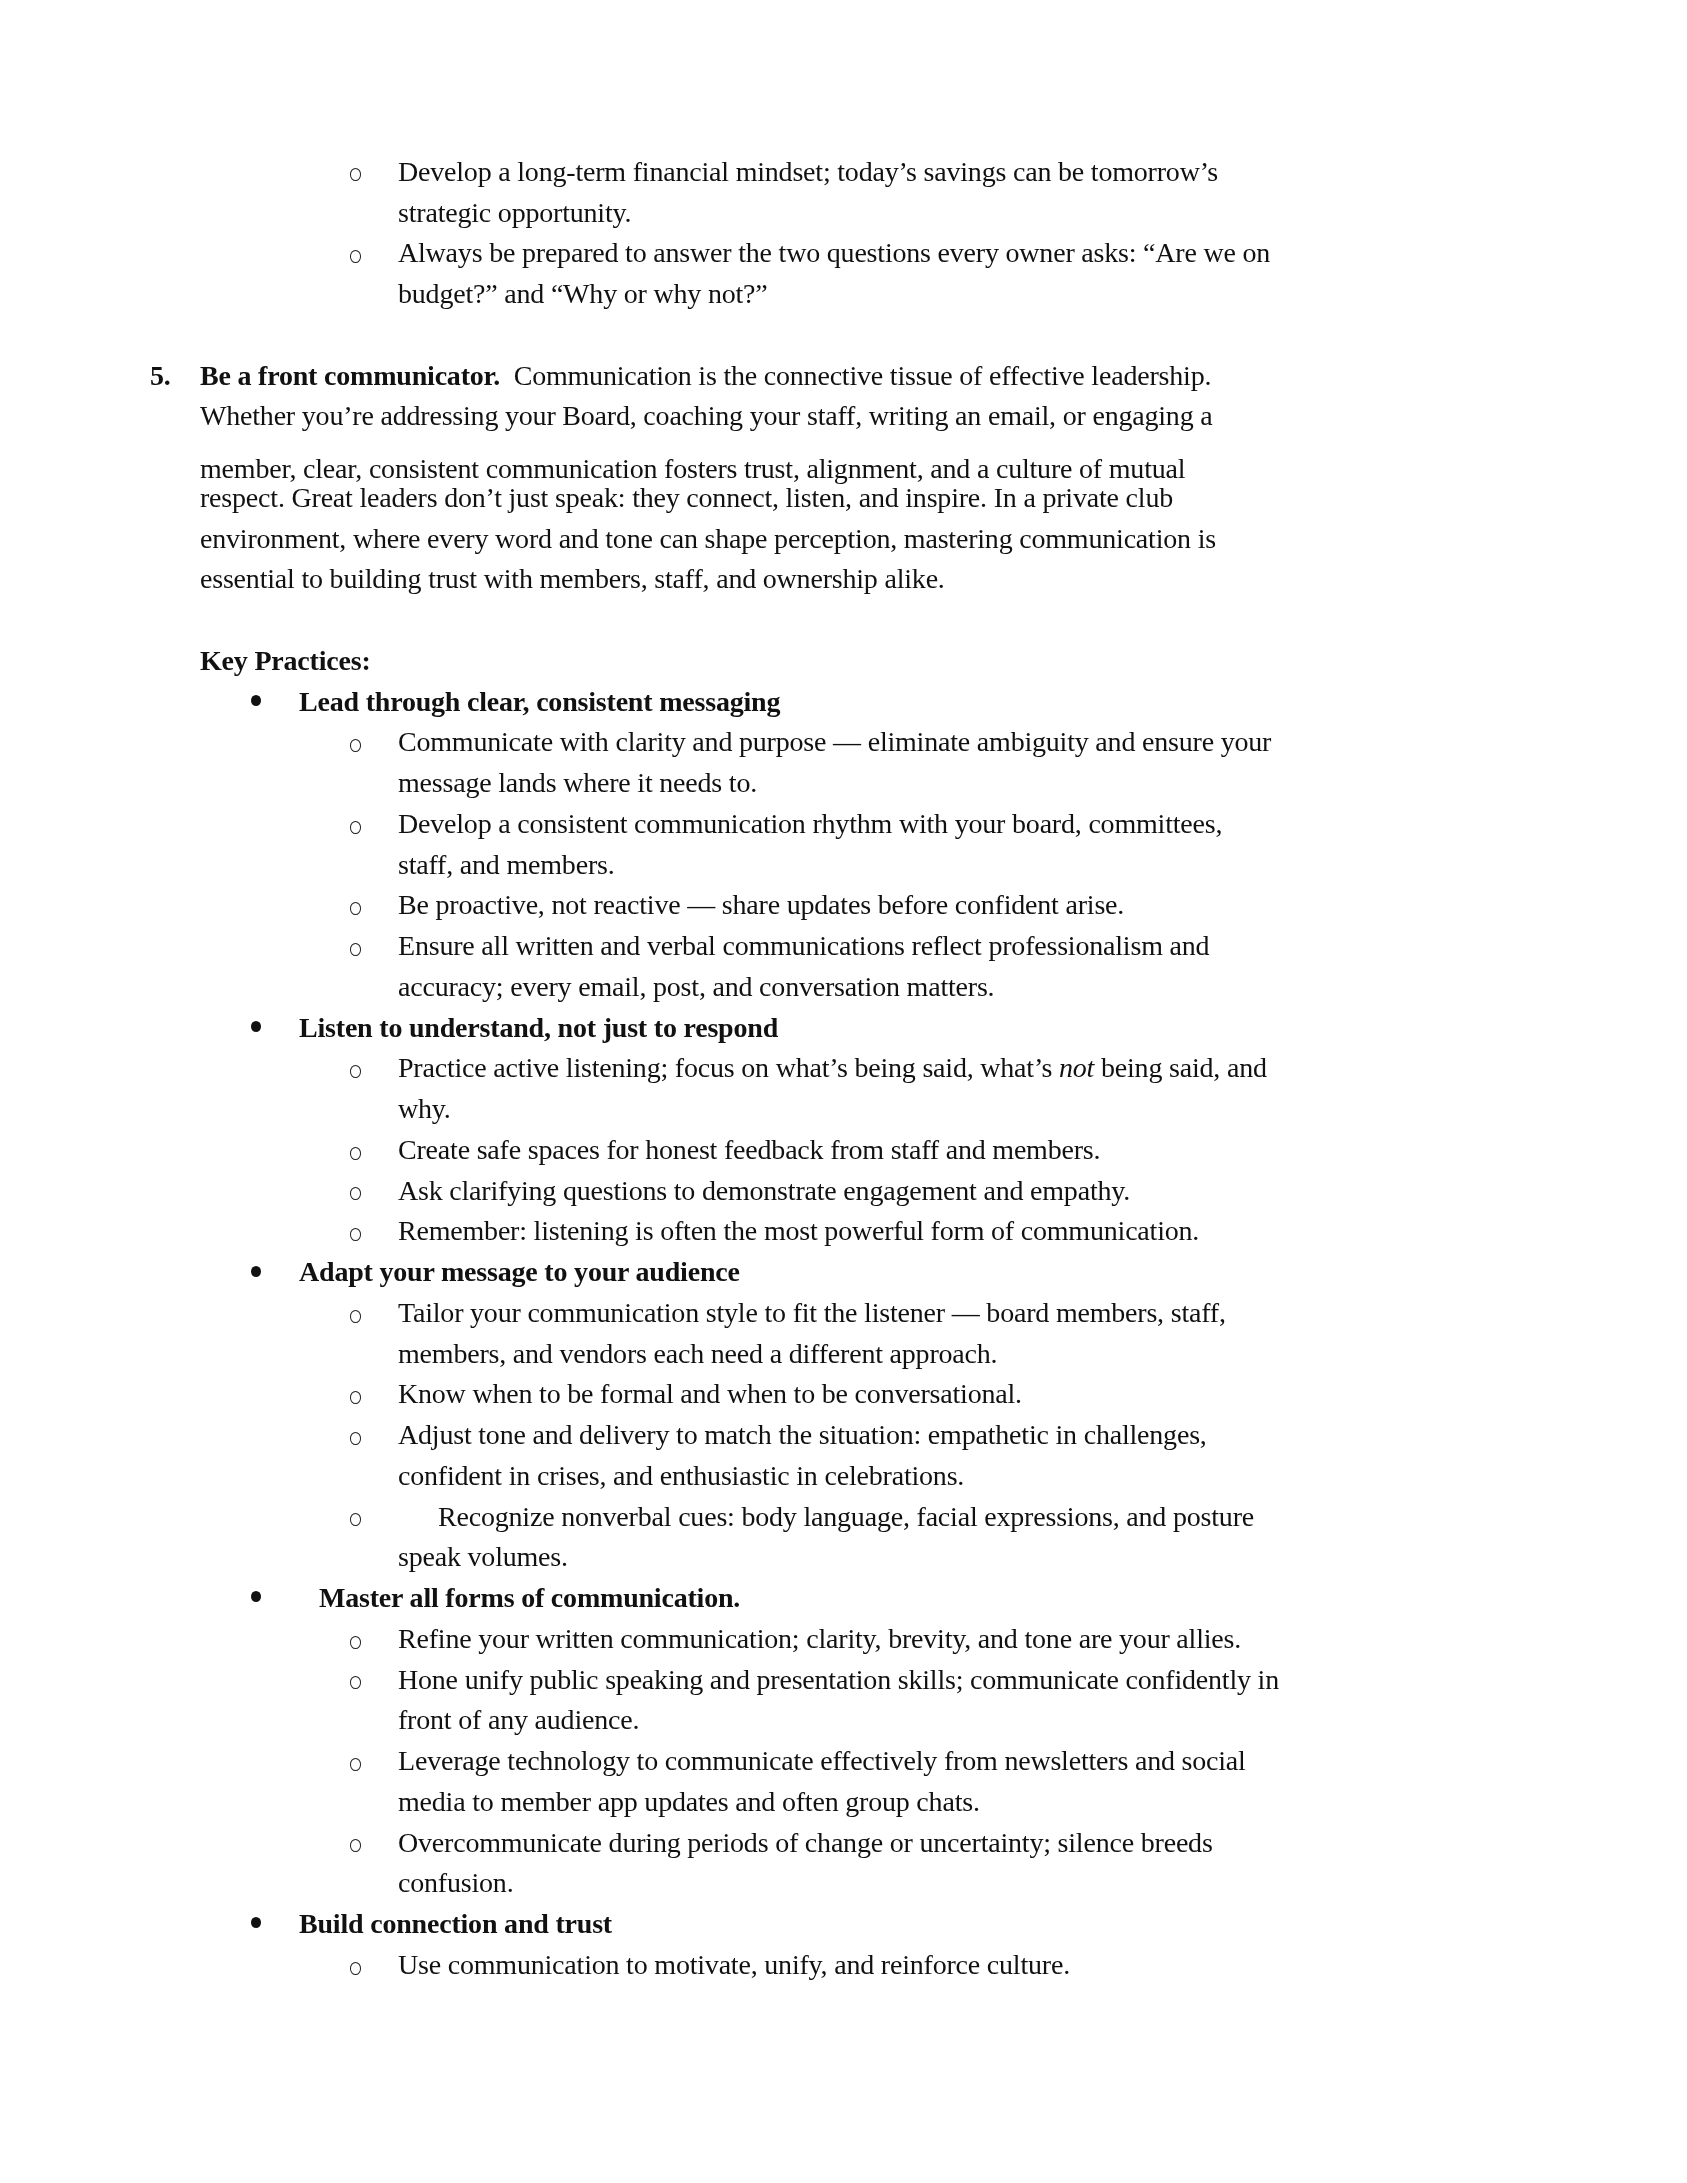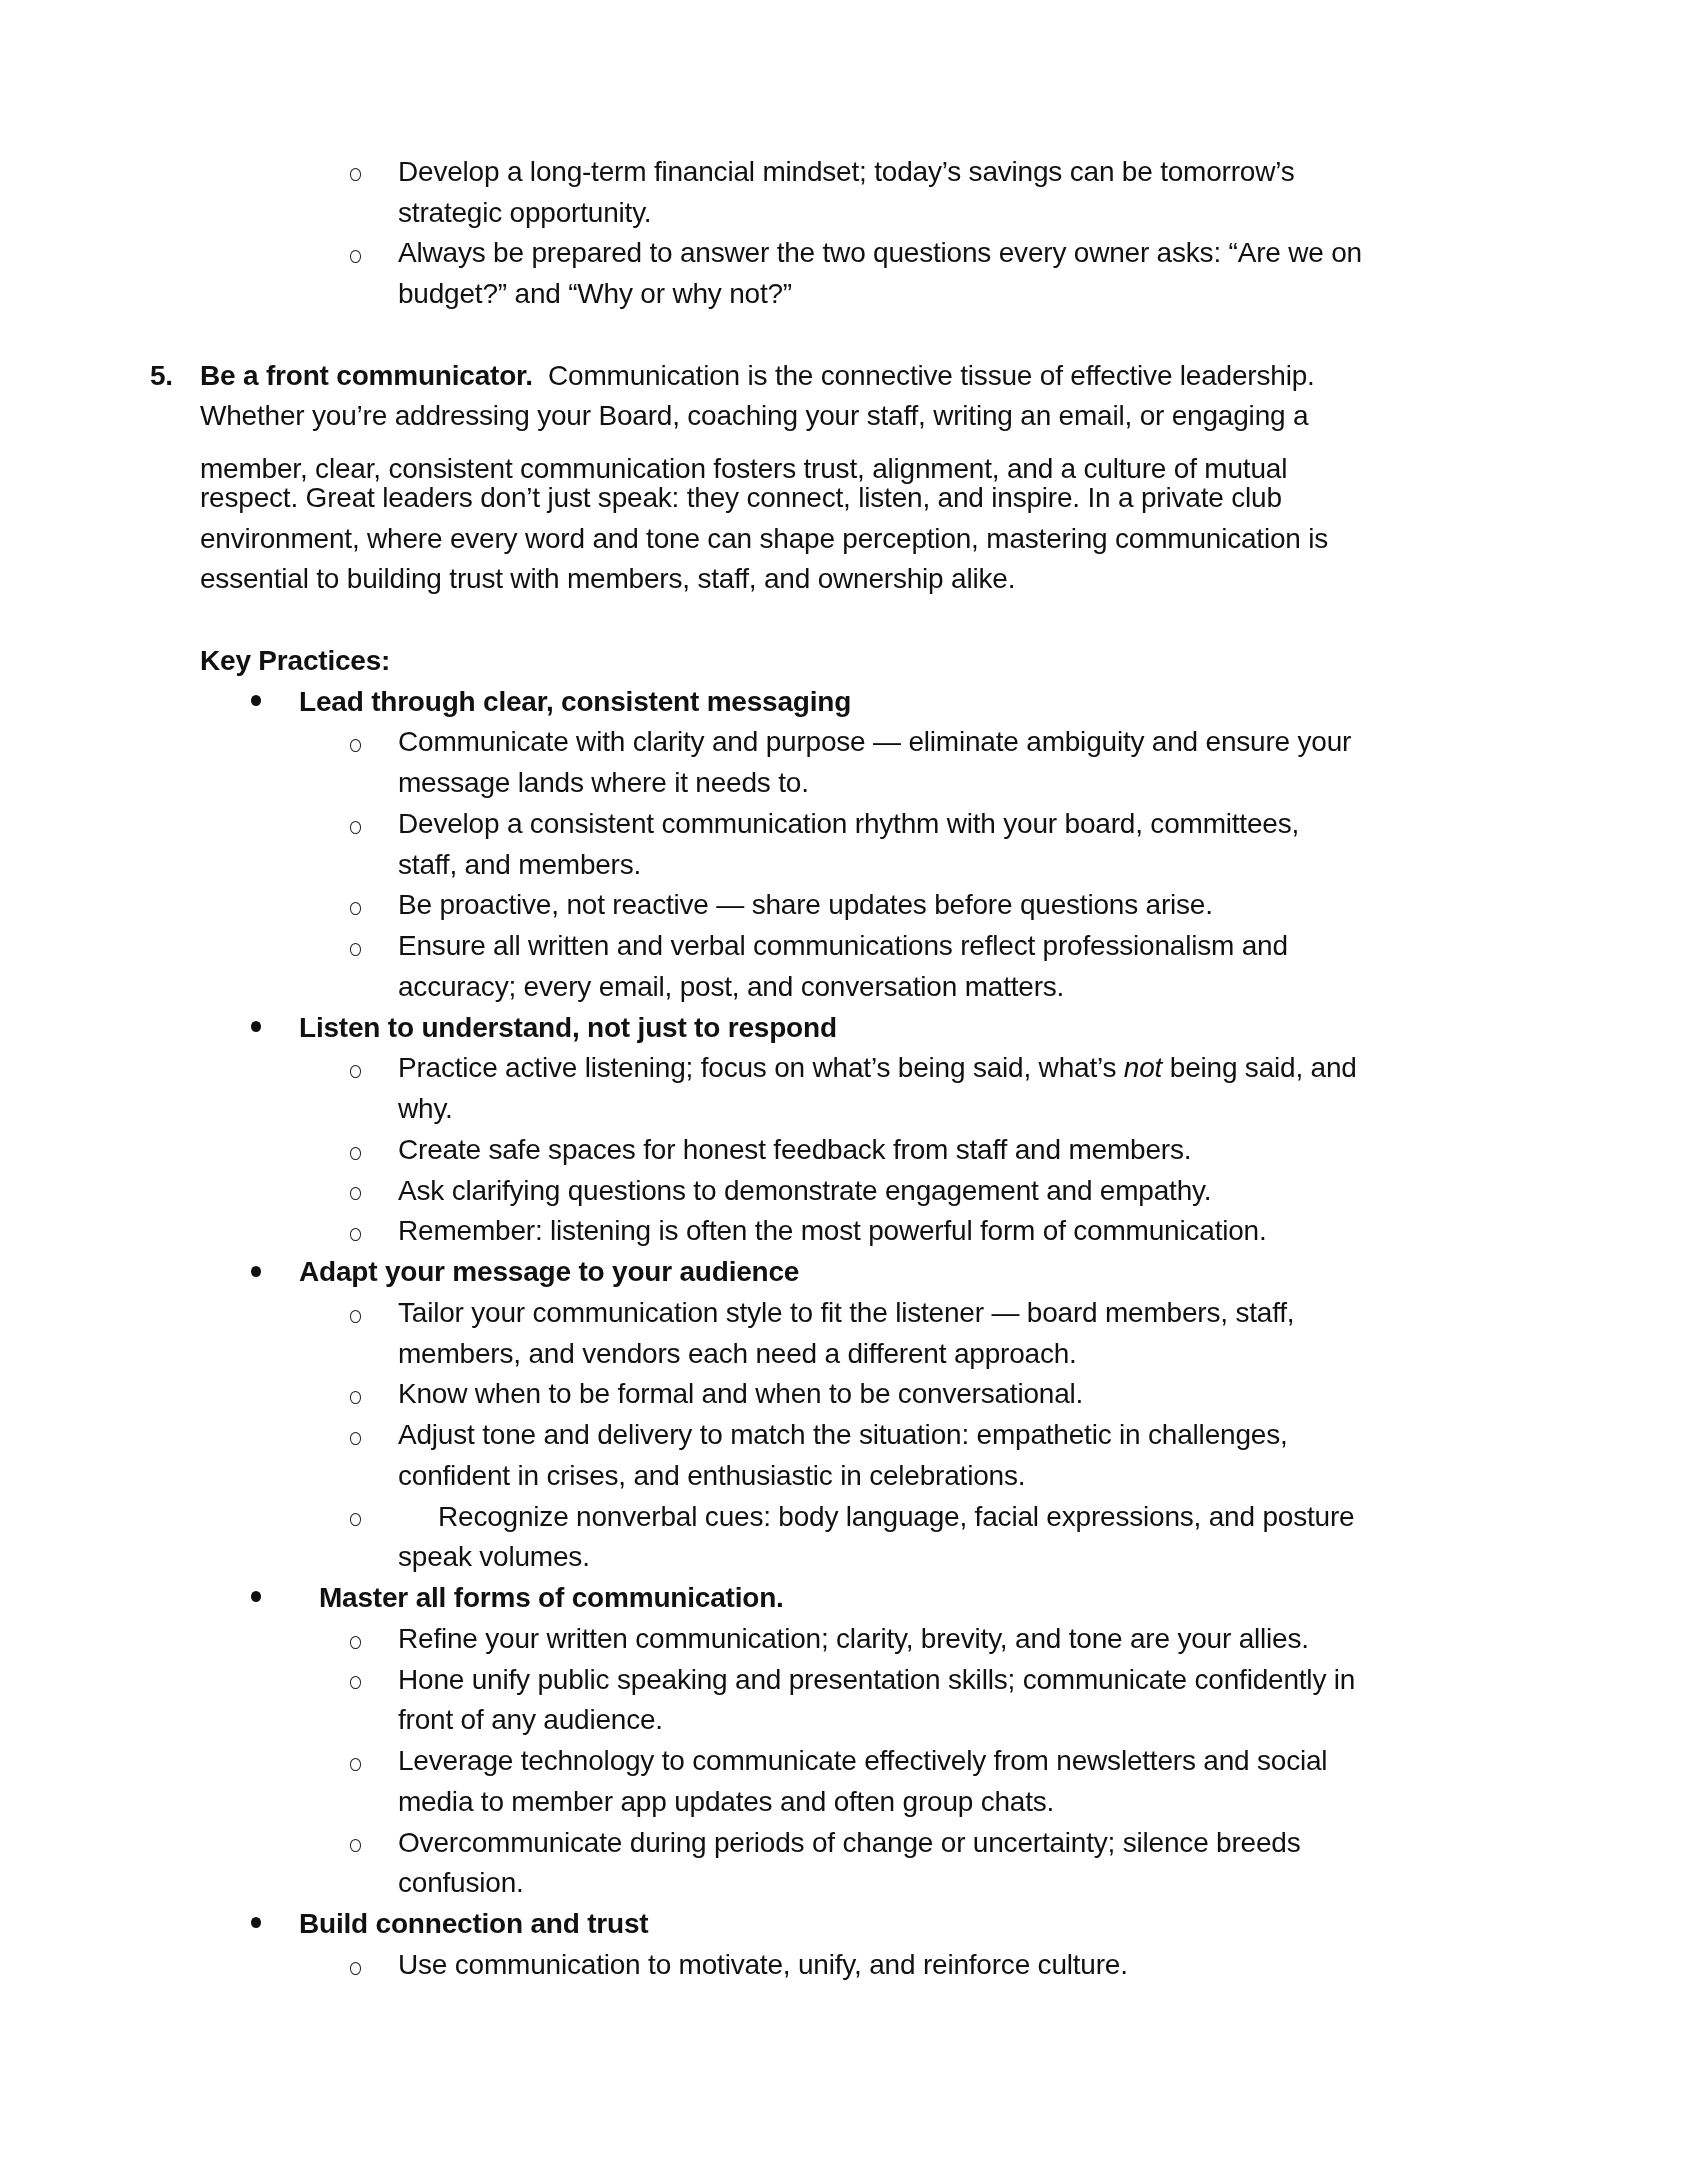"Develop a long-term financial mindset;" .page { font-family: none -> Liberation Serif, serif }
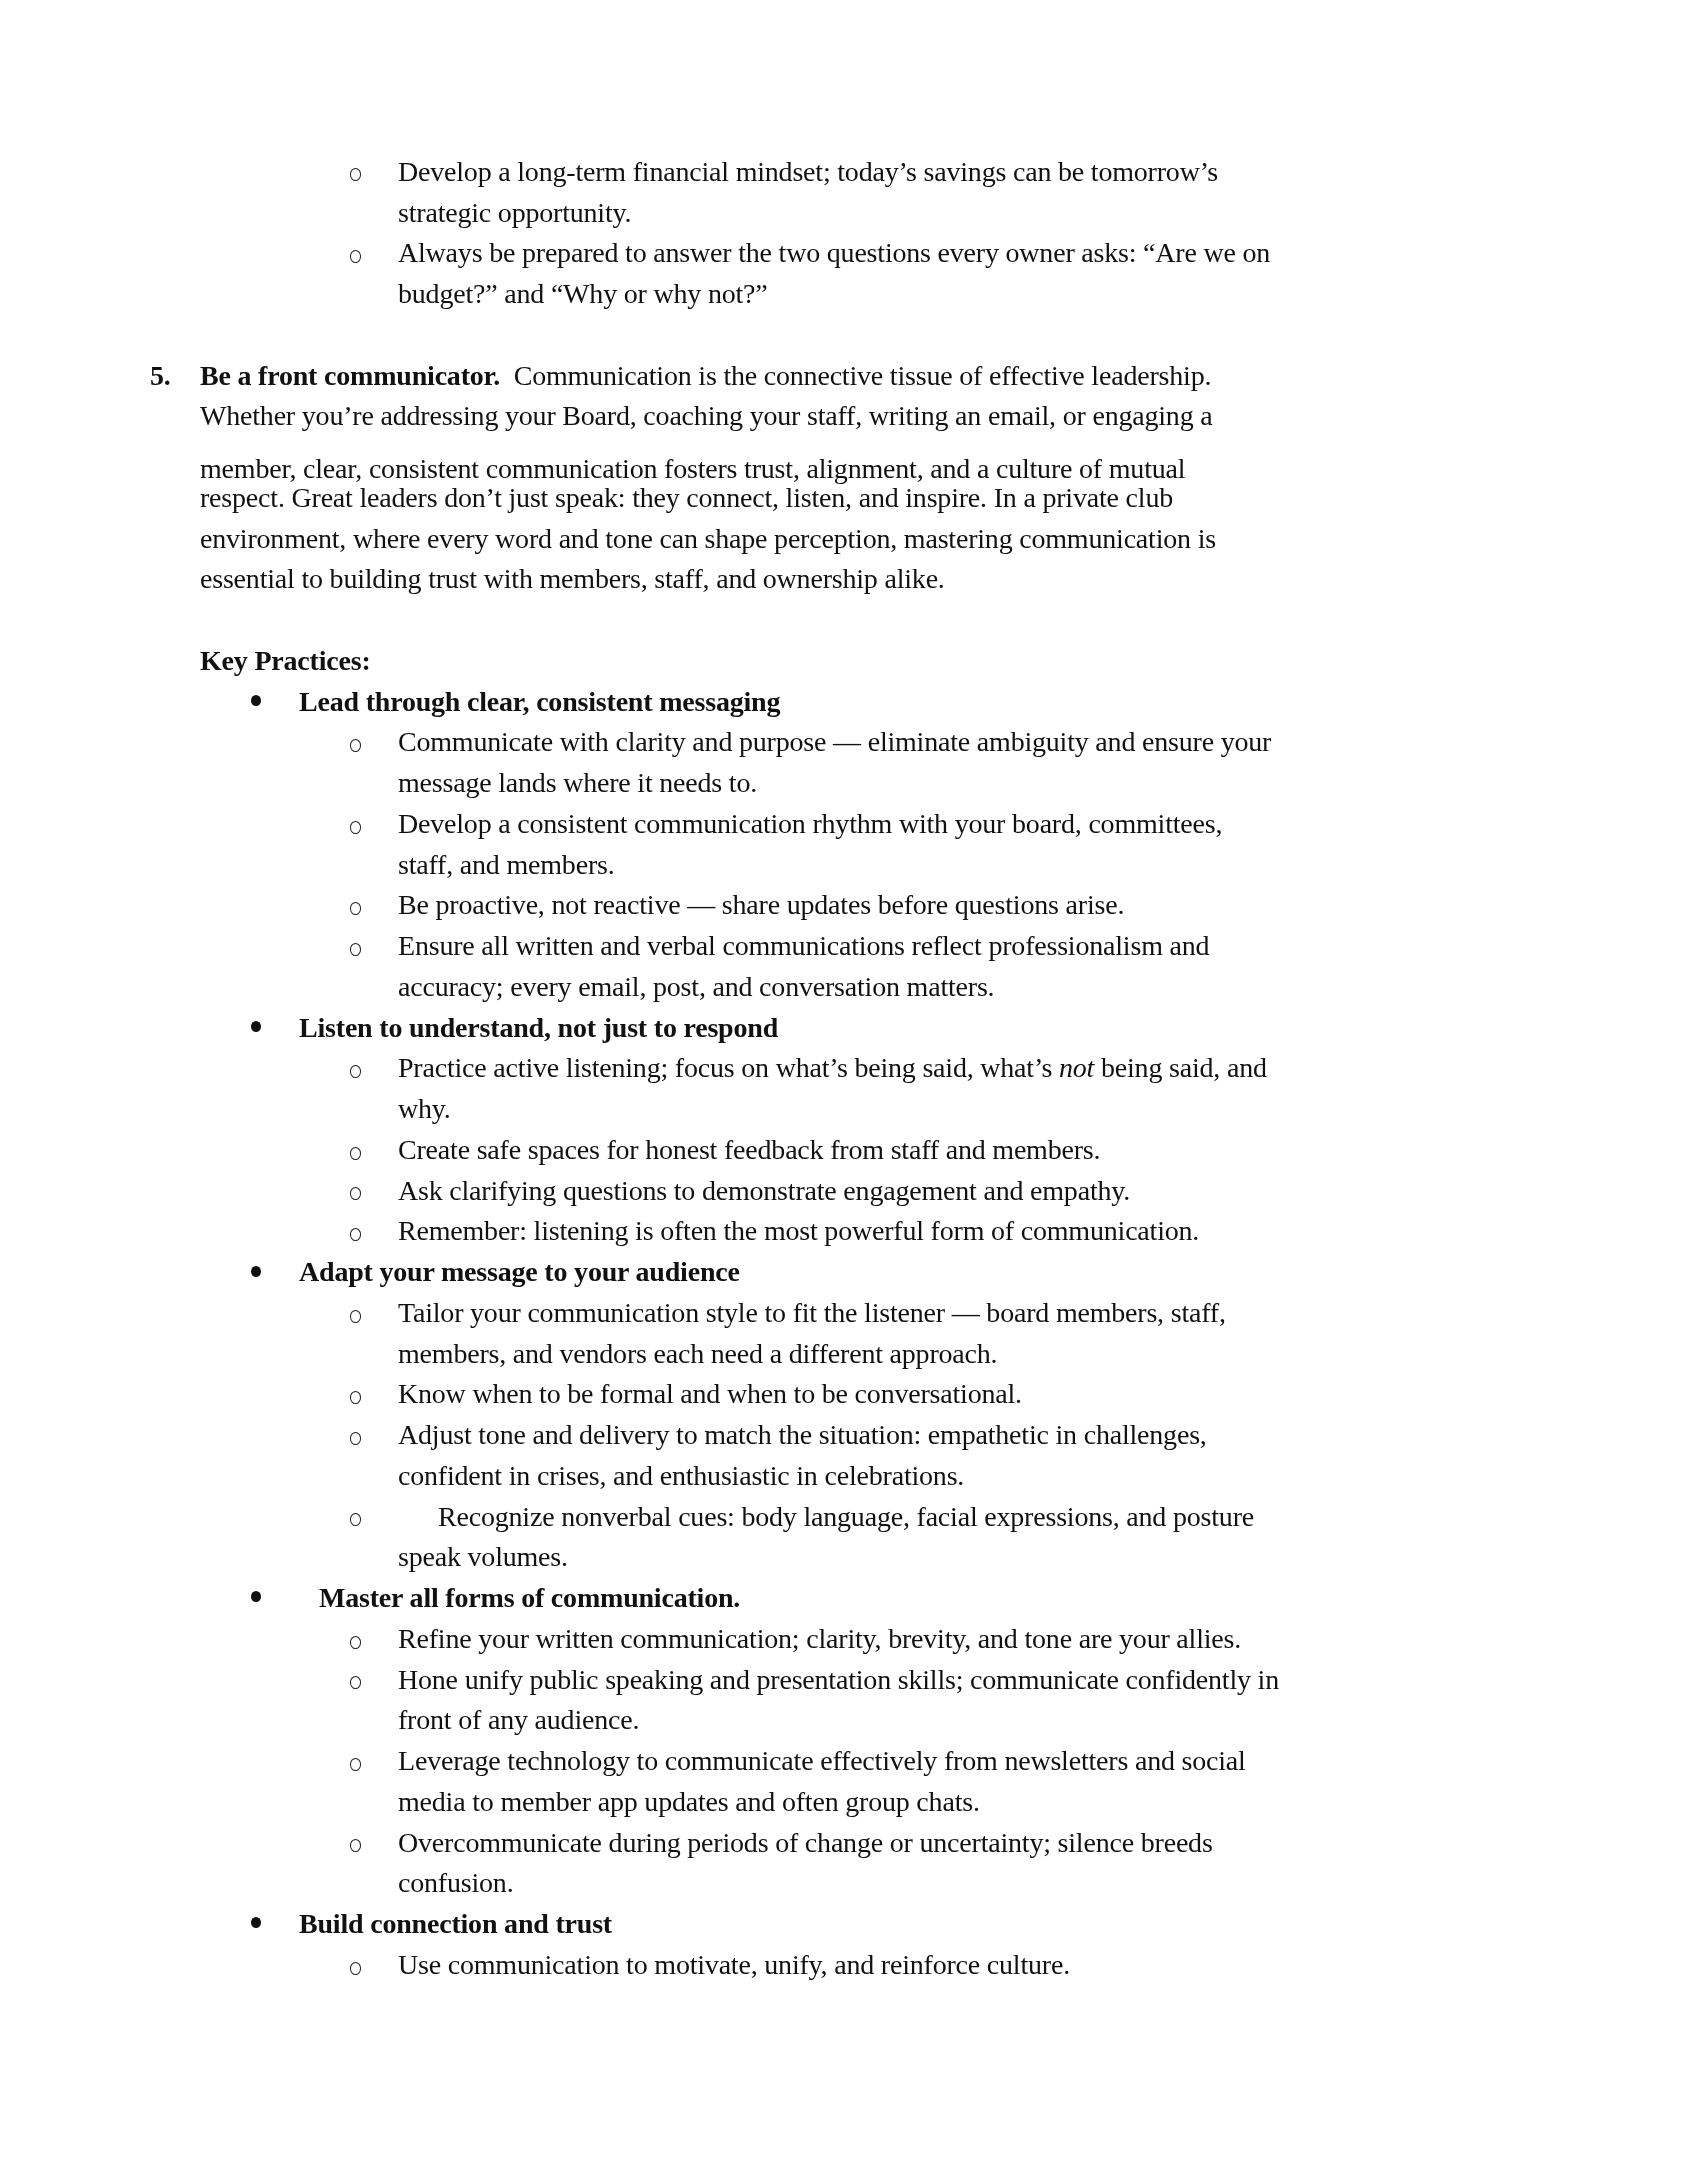"Be proactive, not reactive —" div.ln { text: questions -> confident }
